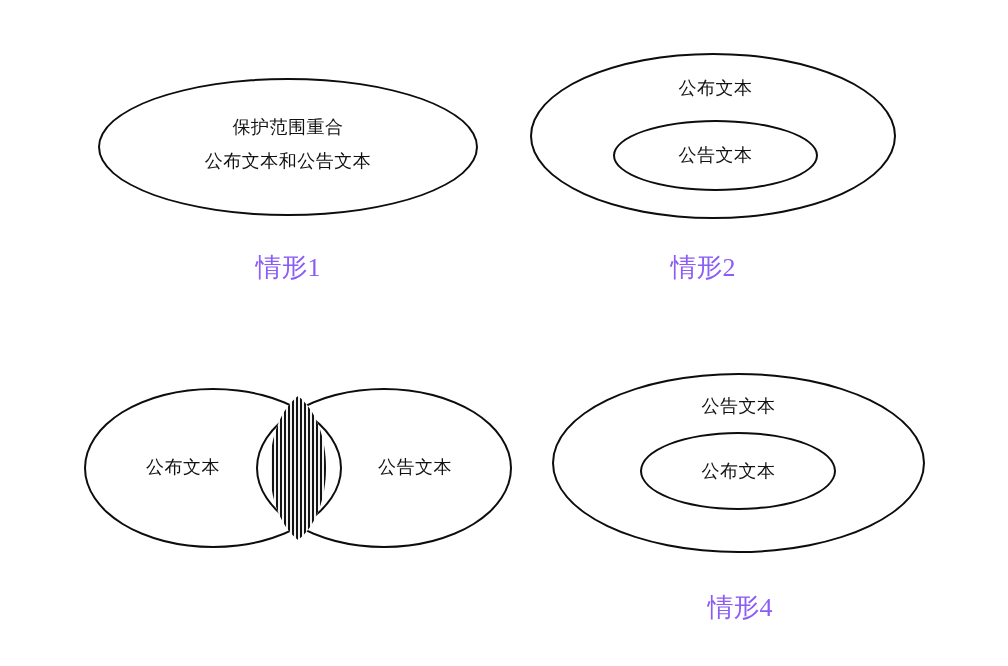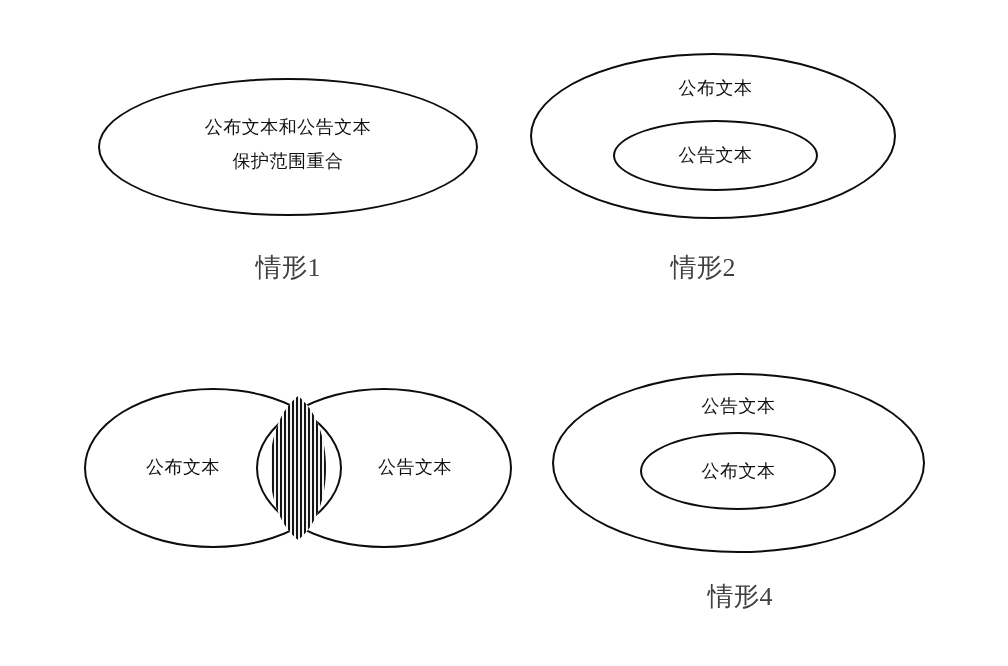"公布文本和公告文本" div { order: before "保护范围重合" -> after "保护范围重合" }
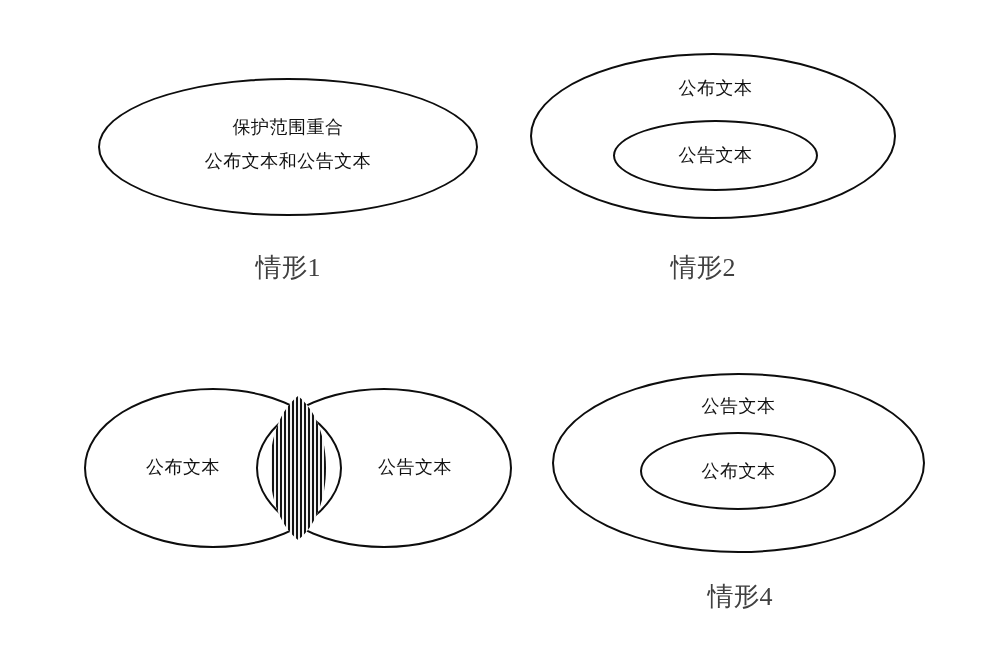"情形1" .caption { color: #404040 -> #8b5cf6 }
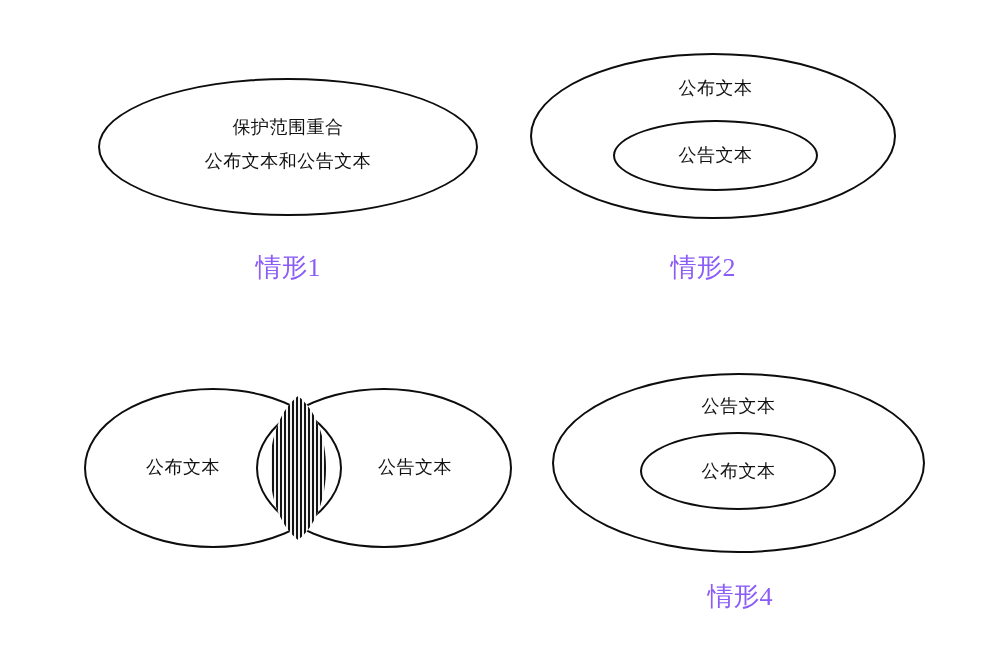"情形4" div.caption { top: 249px -> 260px }
